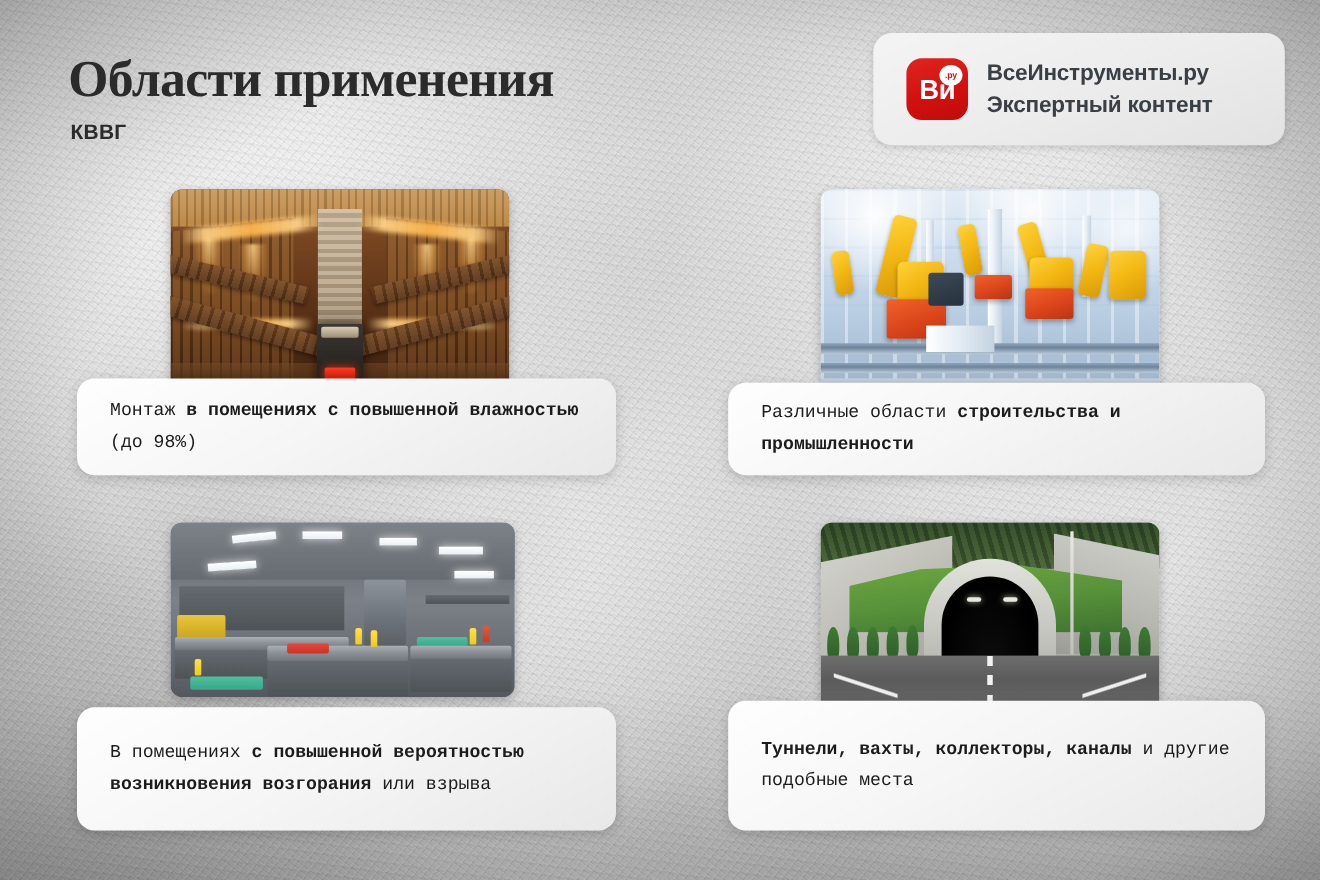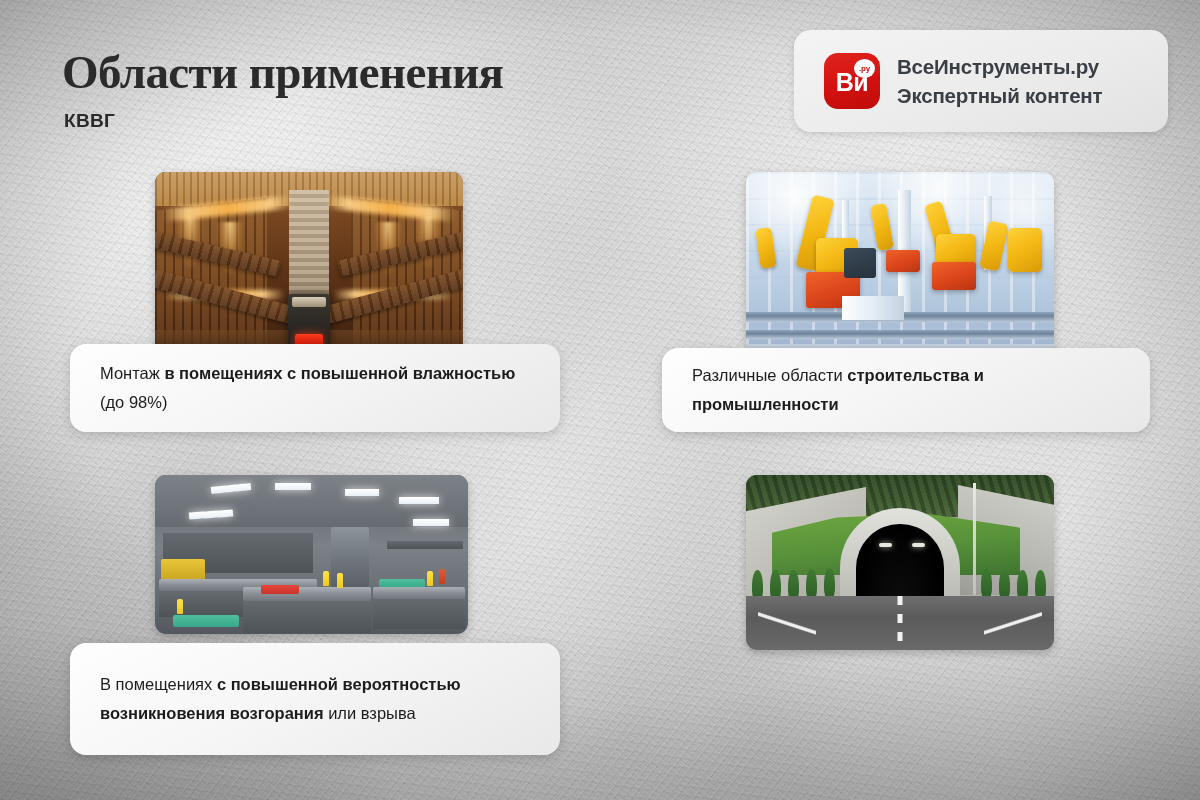"Монтаж в помещениях с повышенной" .card { font-family: none -> Liberation Mono, monospace }
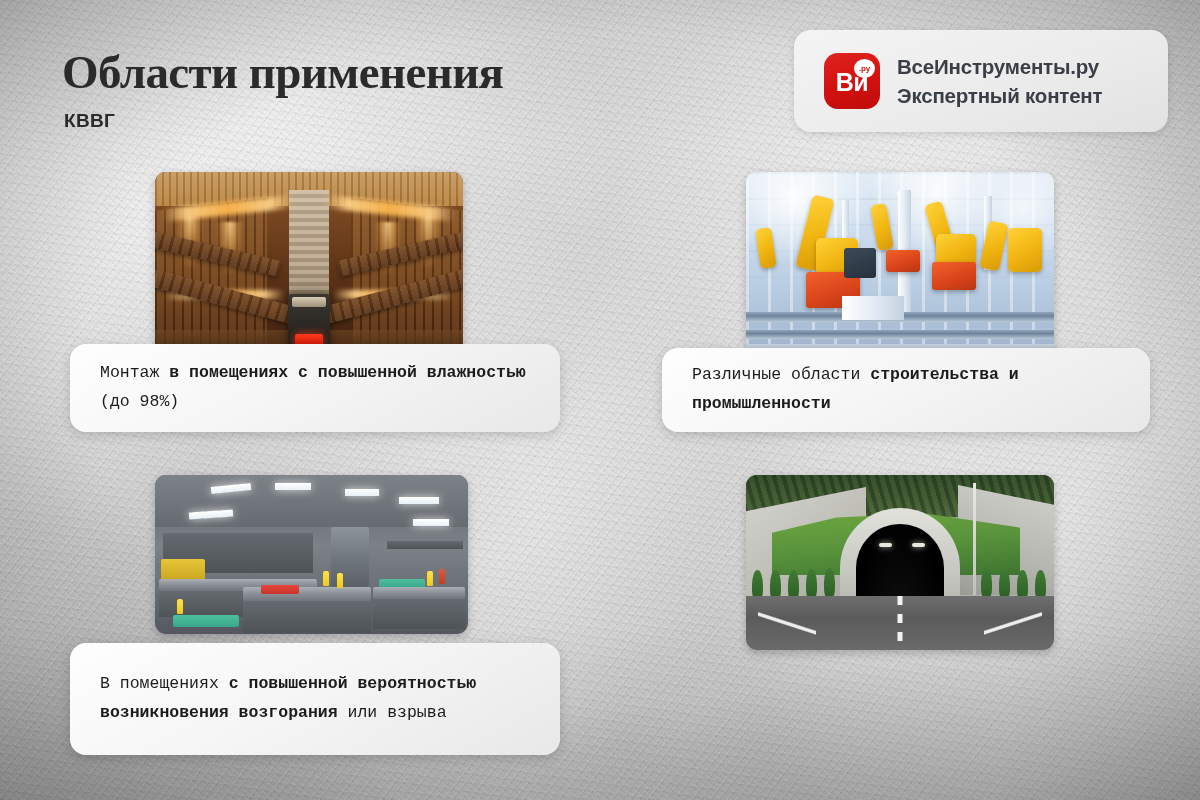"Туннели, вахты, коллекторы, каналы и" div.card { html: none -> <div> <div><b>Туннели, вахты, коллекторы, каналы</b><span> и другие подобные места</span></div> </div> }
